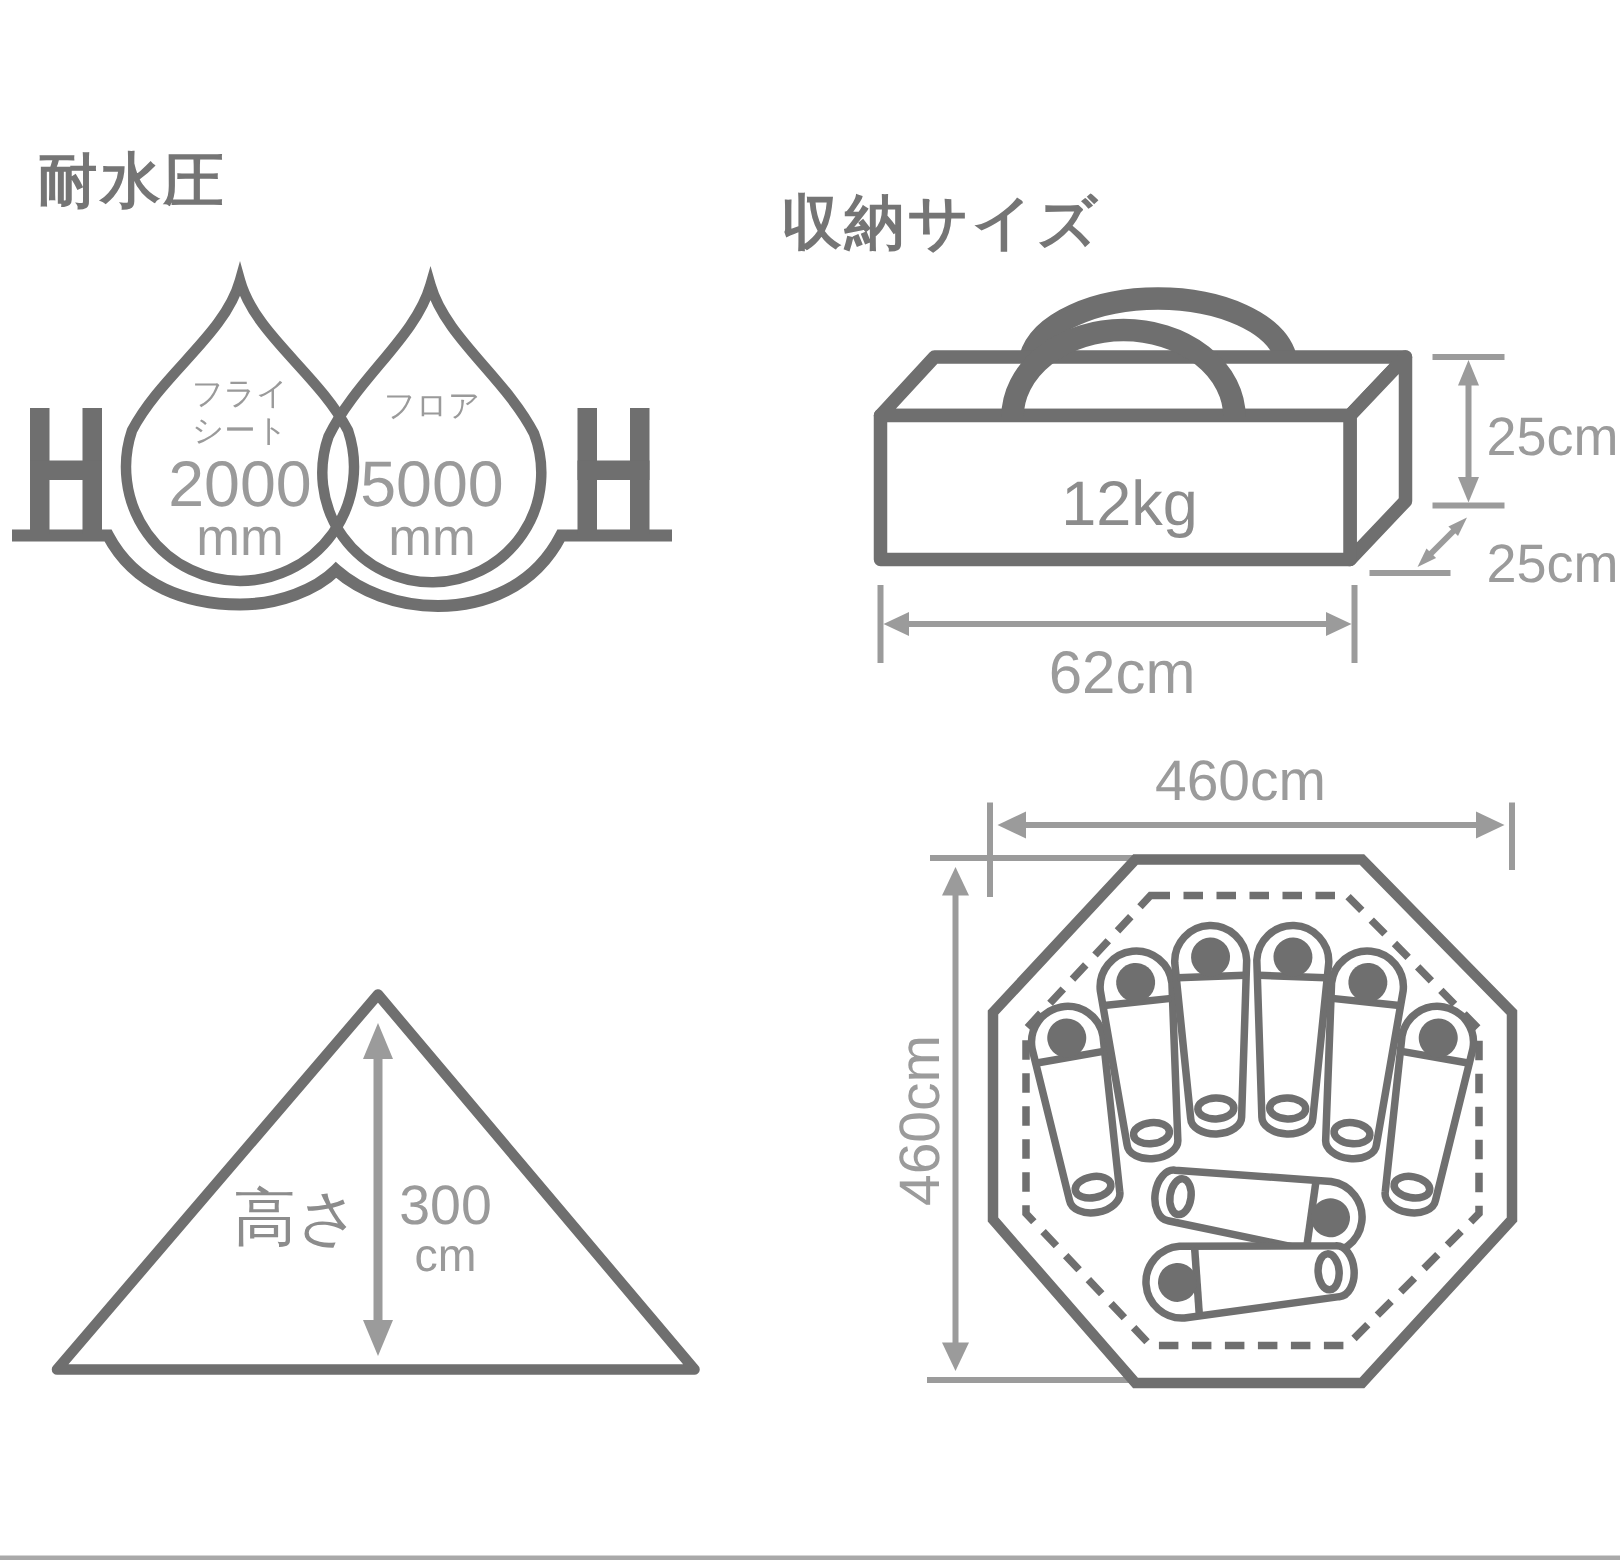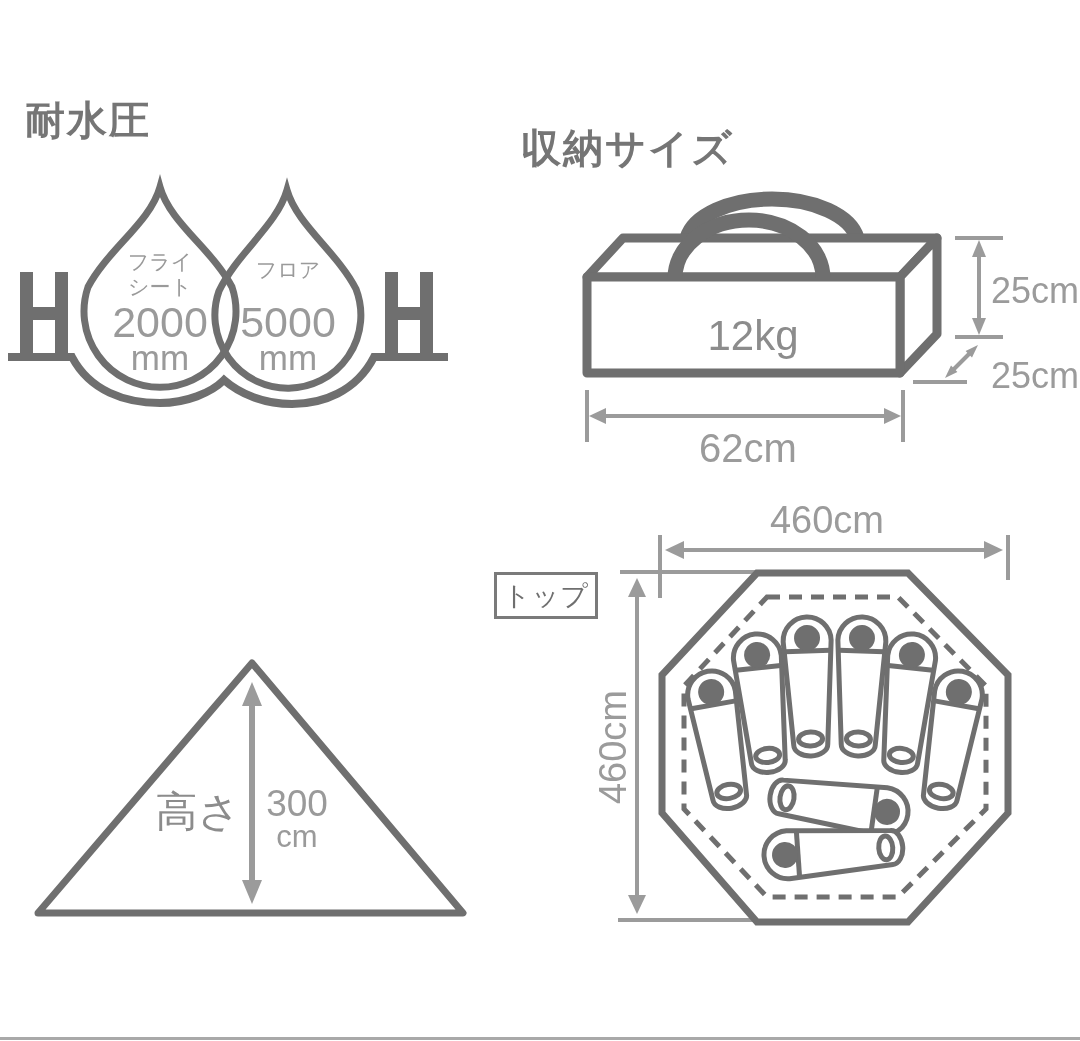"トップ" div.view-label-box { html: <div>トップ</div> -> none }
